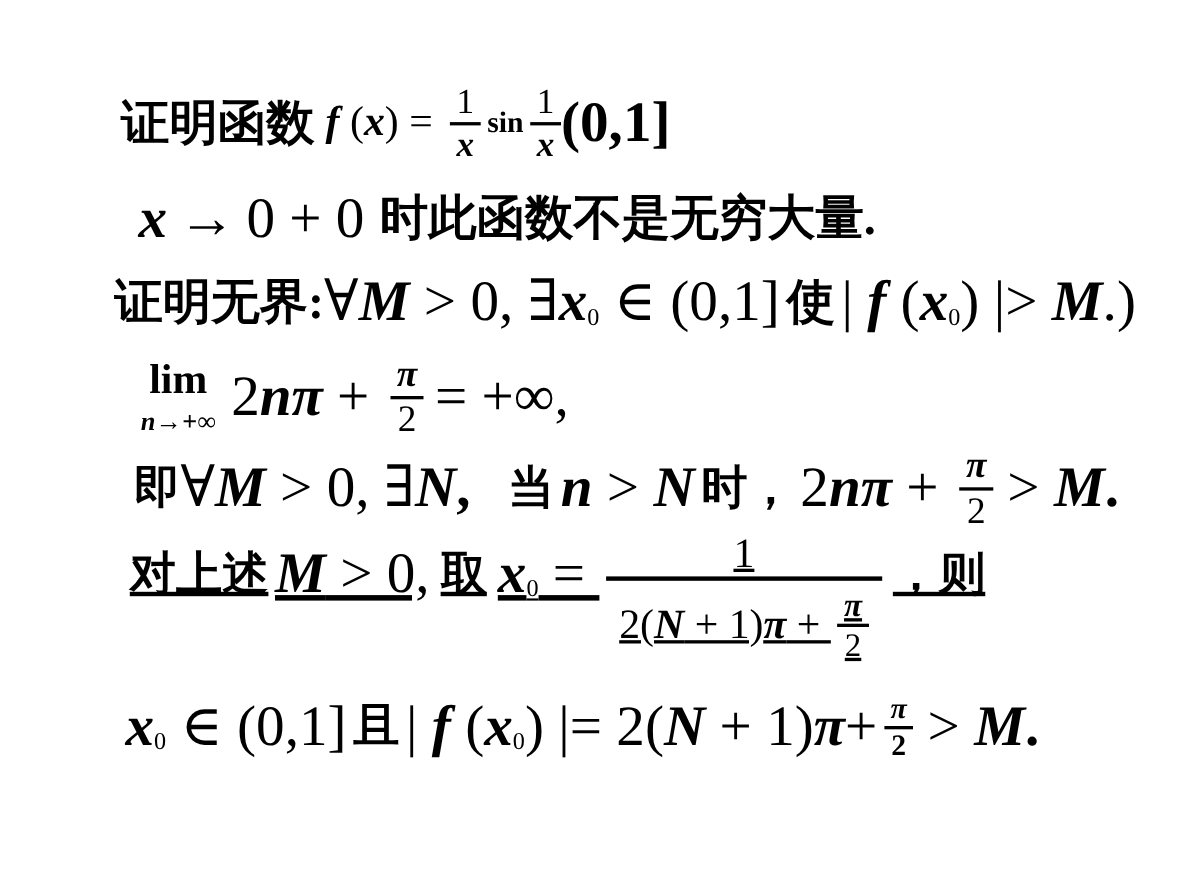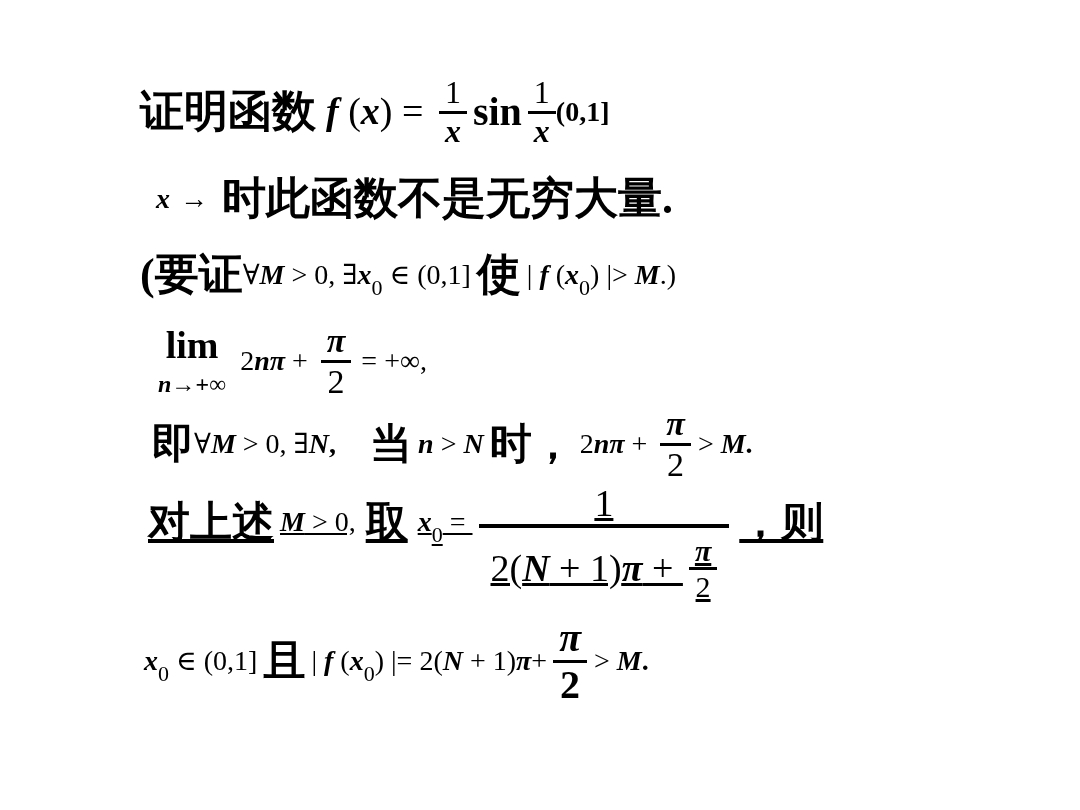"证明函数" .row { margin-left: 30px -> none }
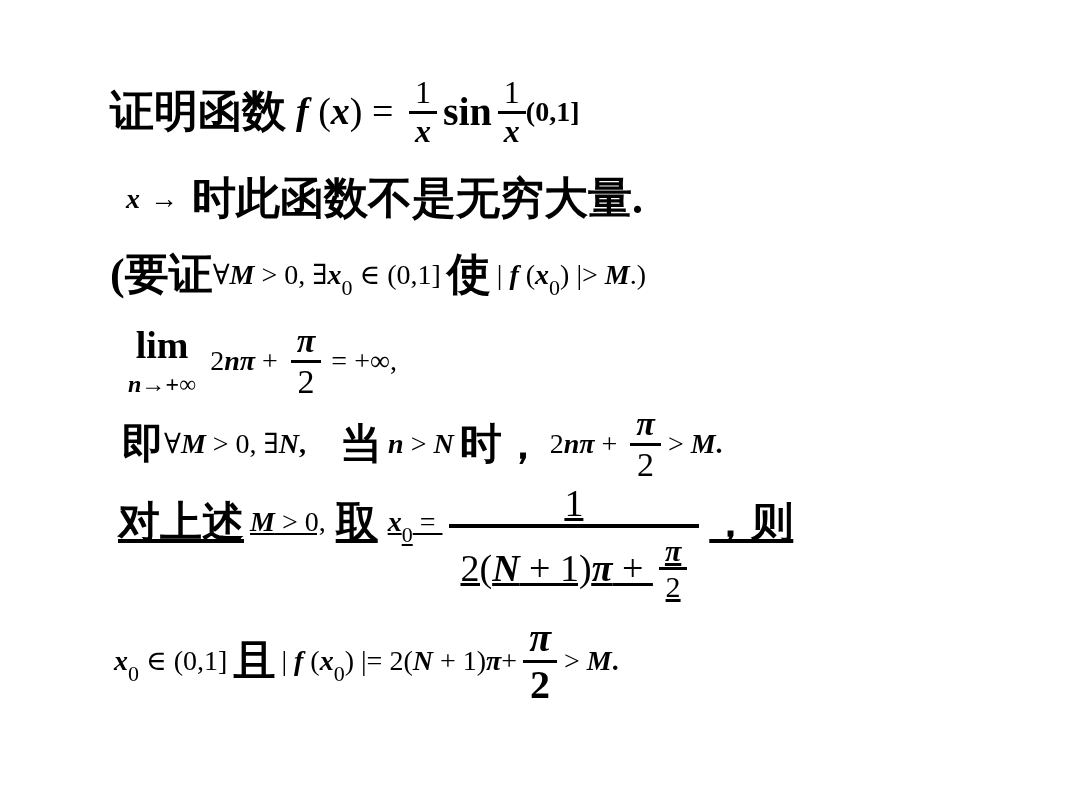"sin" .f36 { font-size: 40px -> 27px }
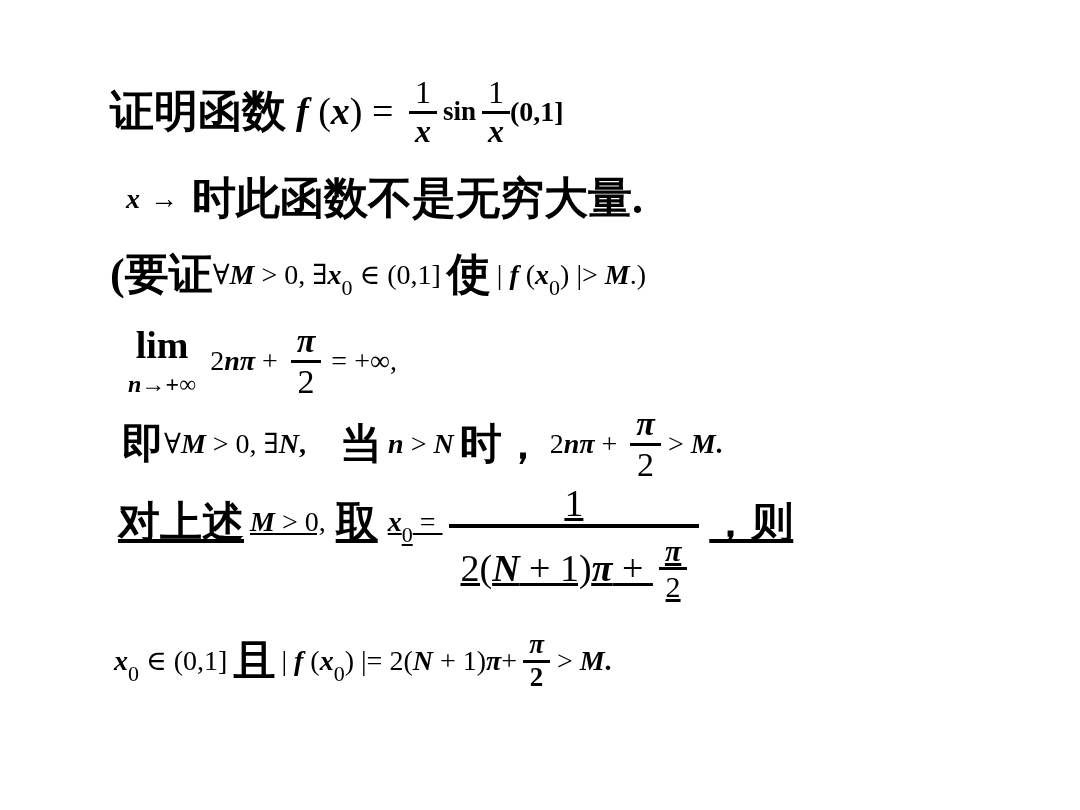"(0,1]" .f40 { font-size: 28px -> 52px }
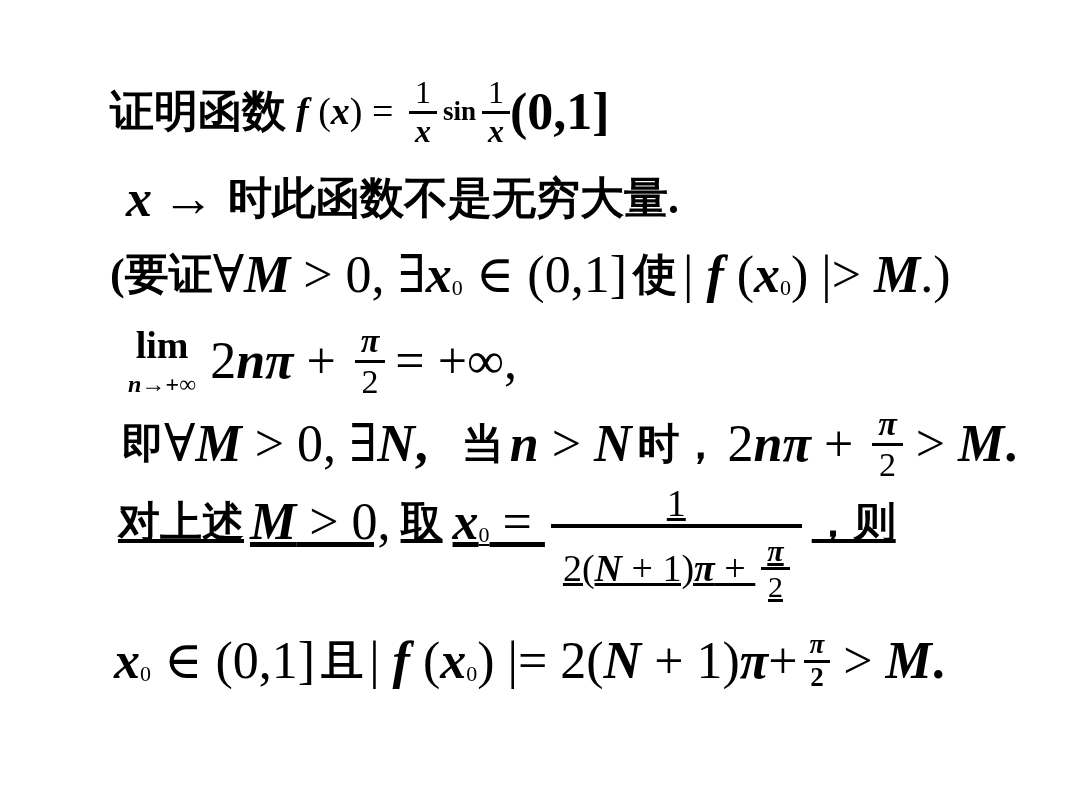"0 + 0" span.mr { html: none -> <span>0 + 0</span> }
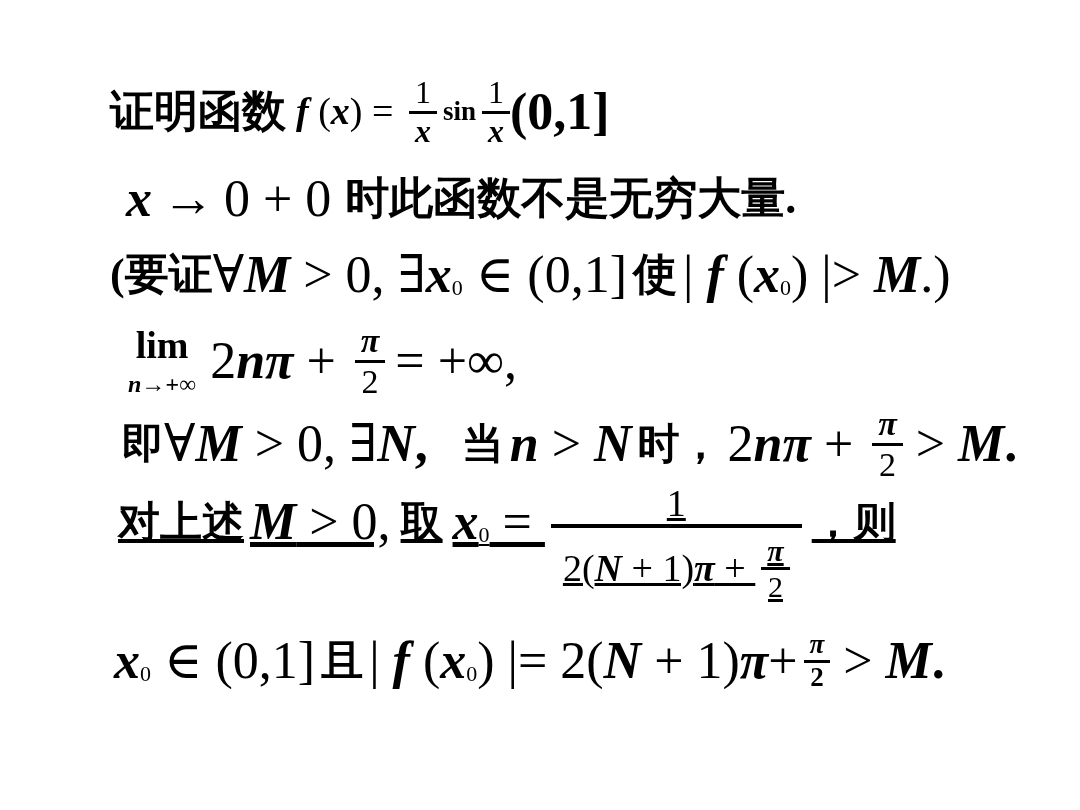"证明无界:" span.cn { html: none -> <span>证明无界:</span> }
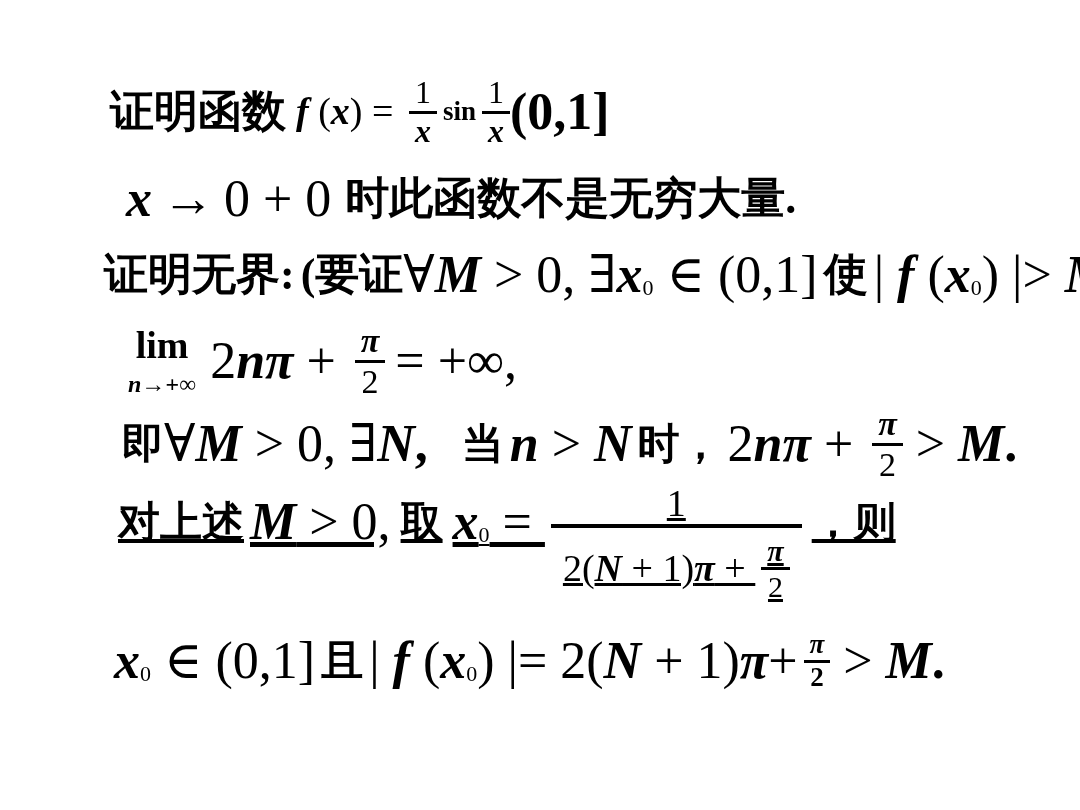"(要证" span.cn { html: <span>(要证</span> -> none }
